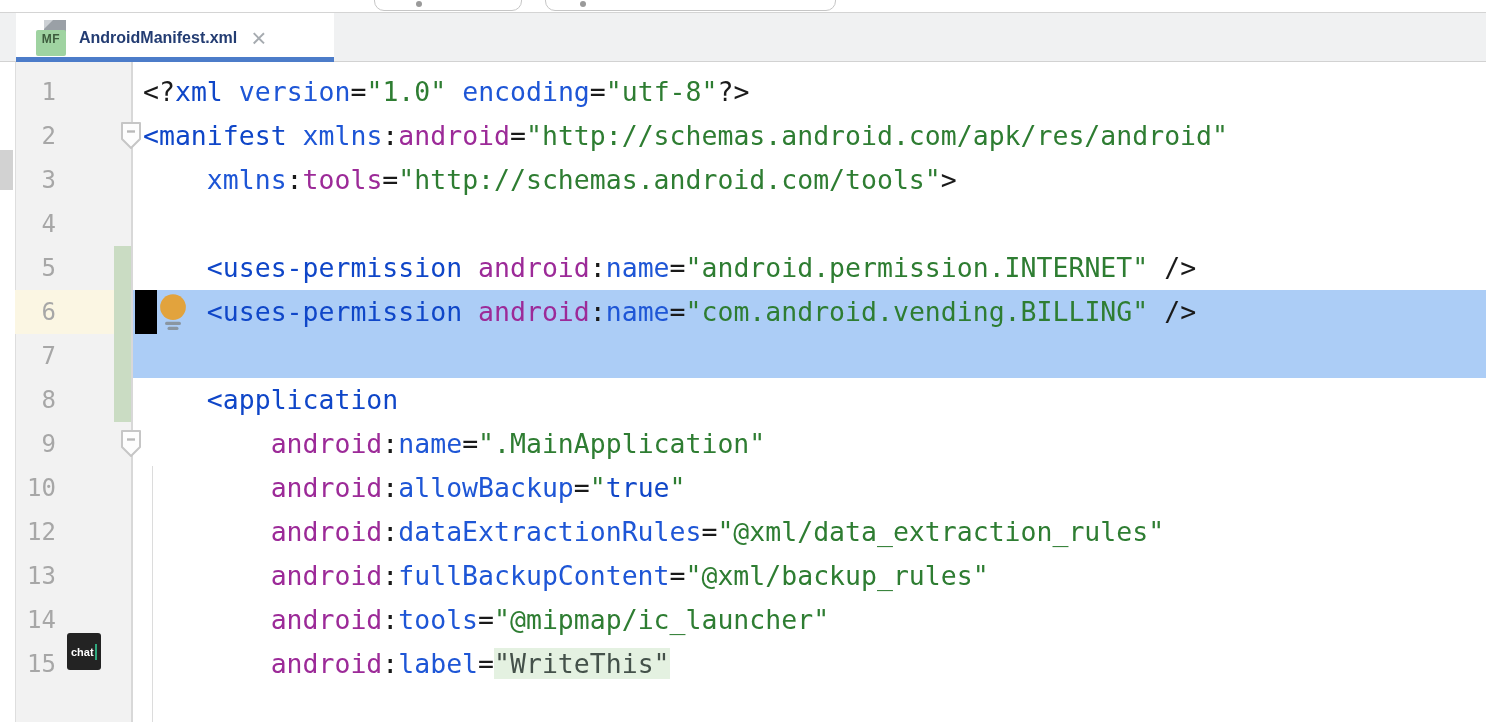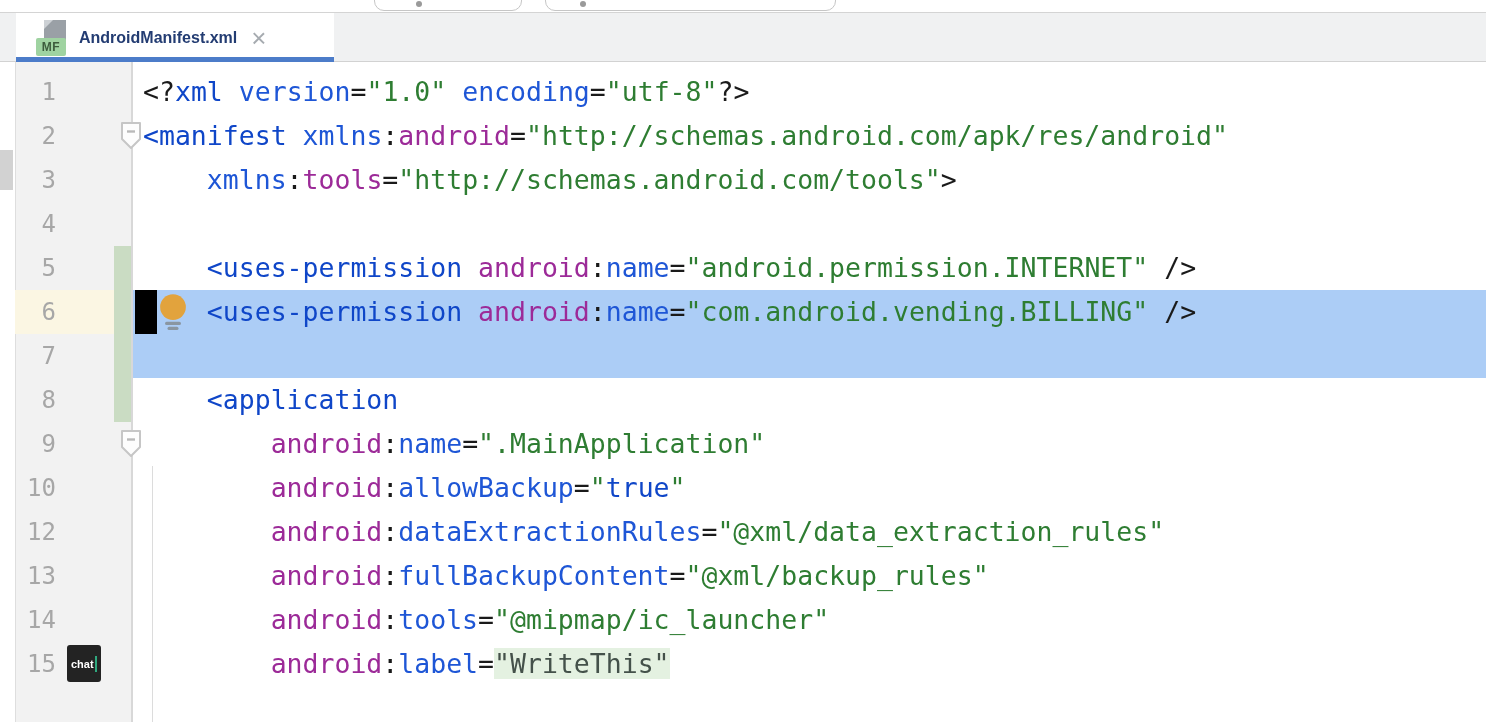"MF" .mf-badge { height: 18px -> 26px }
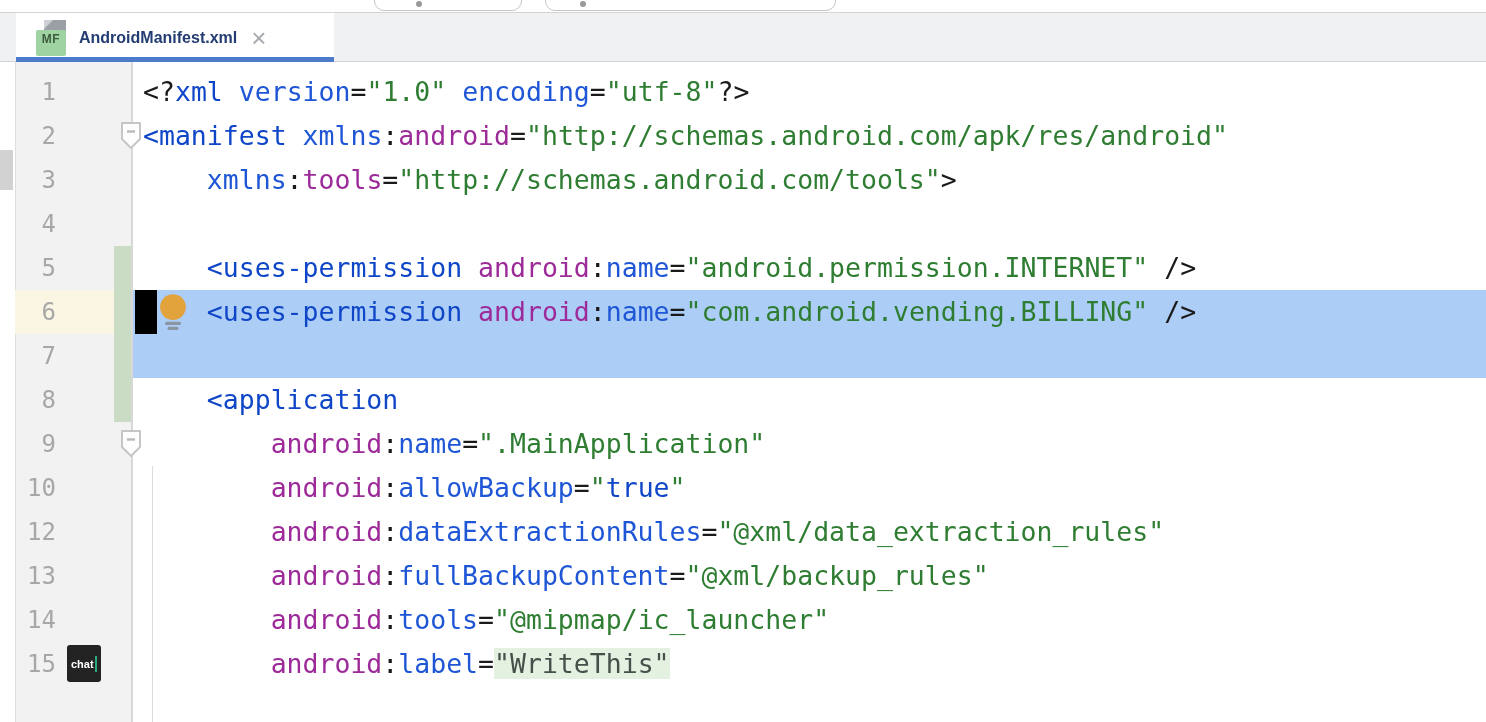"chat" div.chat-badge { top: 583px -> 571px }
